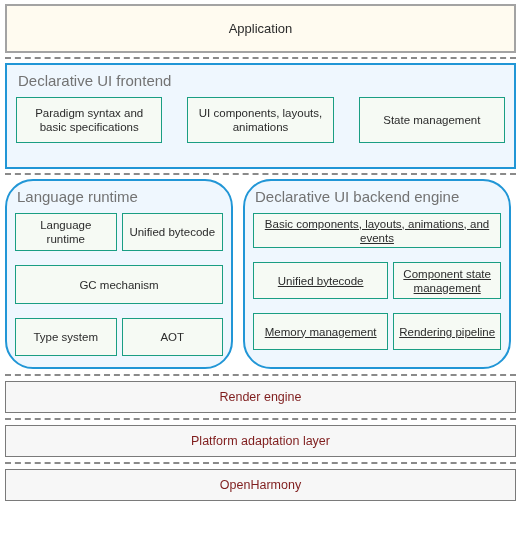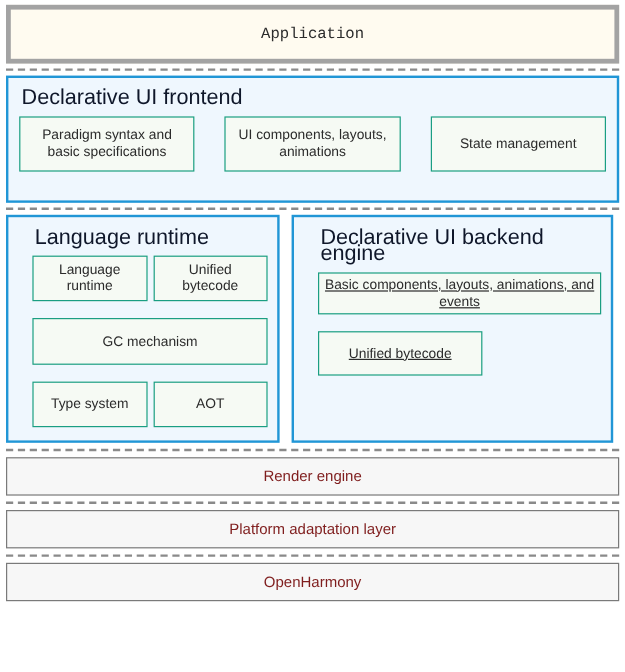"Application" .app-layer { border: 4px solid #a3a3a3 -> 2px solid #a3a3a3; font-family: Liberation Mono, monospace -> none }
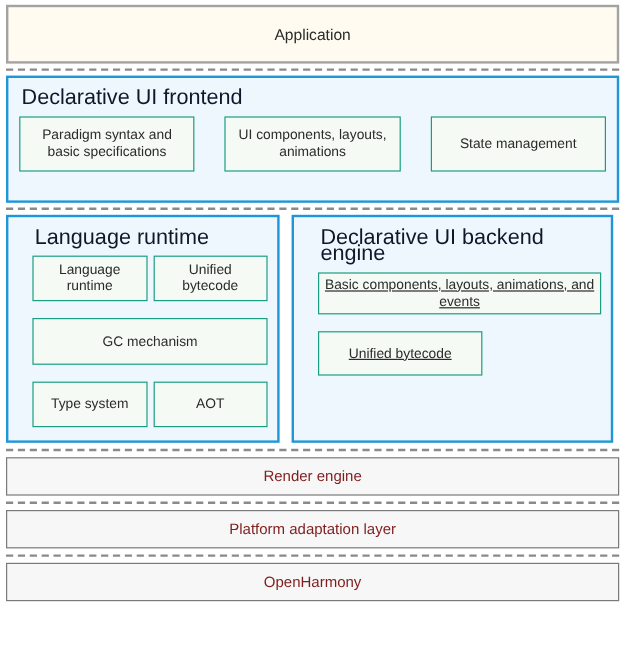"Declarative UI frontend" .panel-title { color: #0f172a -> #737373; font-size: 18px -> 15px }
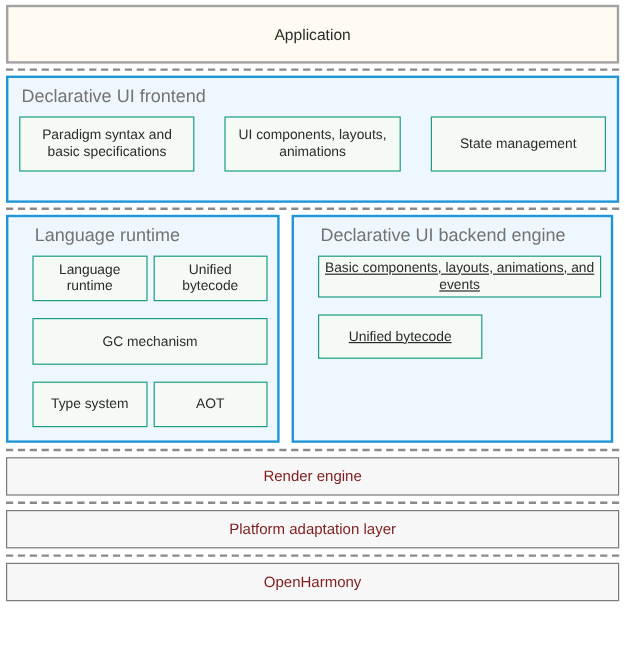"Language runtime" .middle .panel { border-radius: none -> 28px; padding: 8px 8px 9px 20px -> 8px 8px 9px 8px }
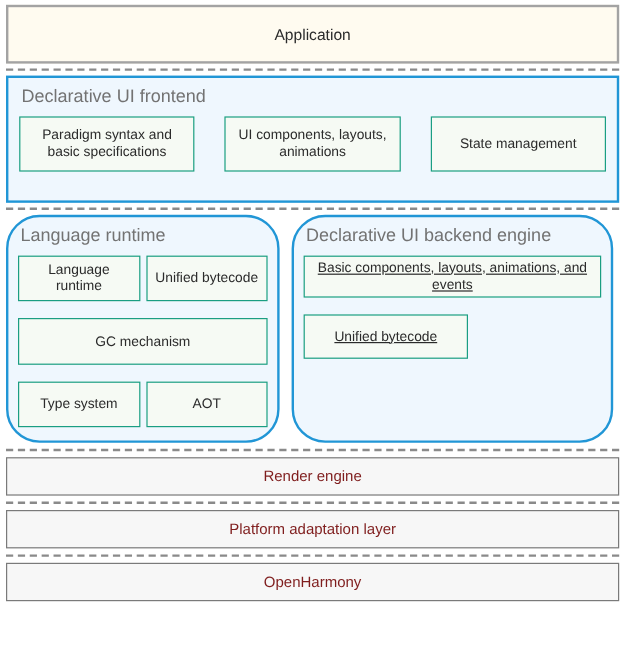"Component state management" div.cell { html: none -> <div>Component state management</div> }
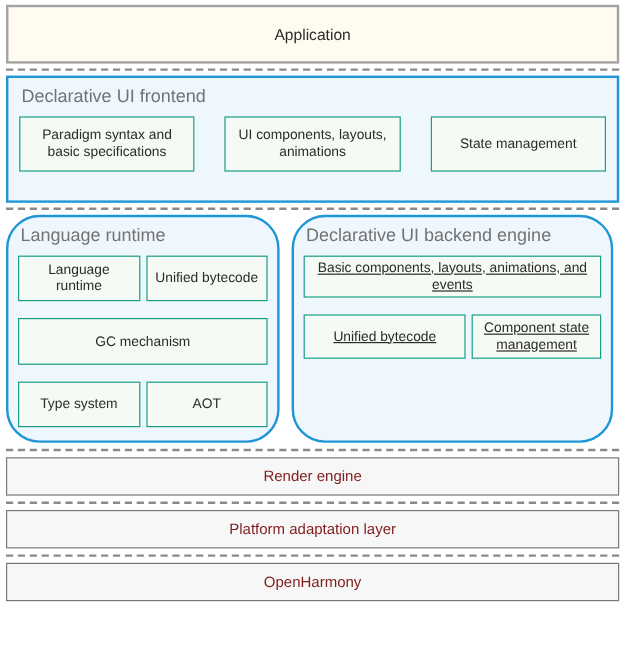"Memory management" div.row { html: none -> <div> <div>Memory management</div> <div>Rendering pipeline</div> </div> }
